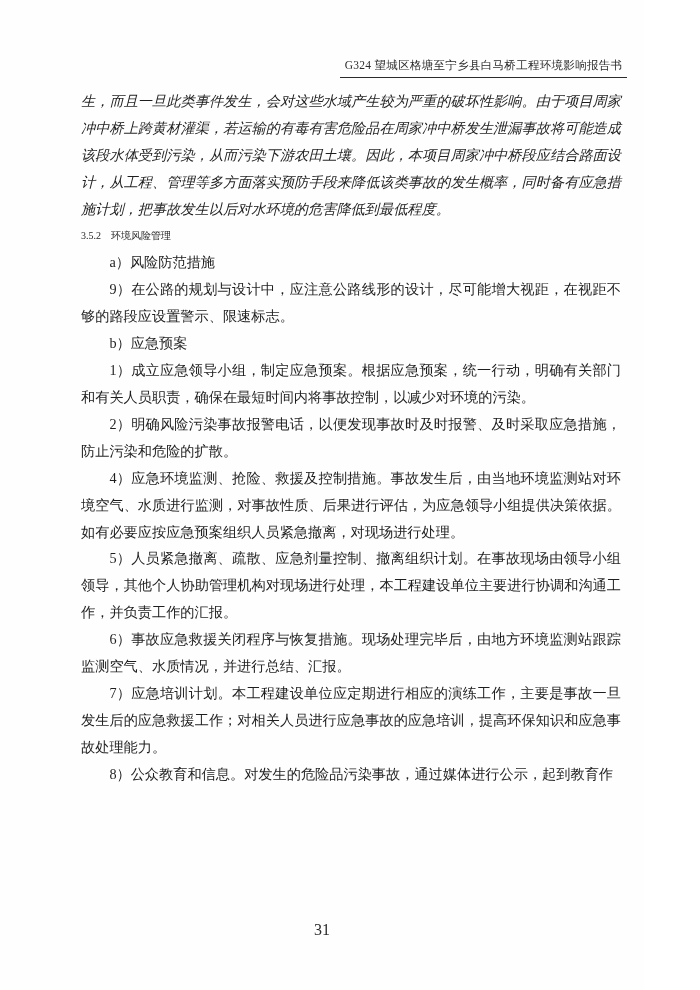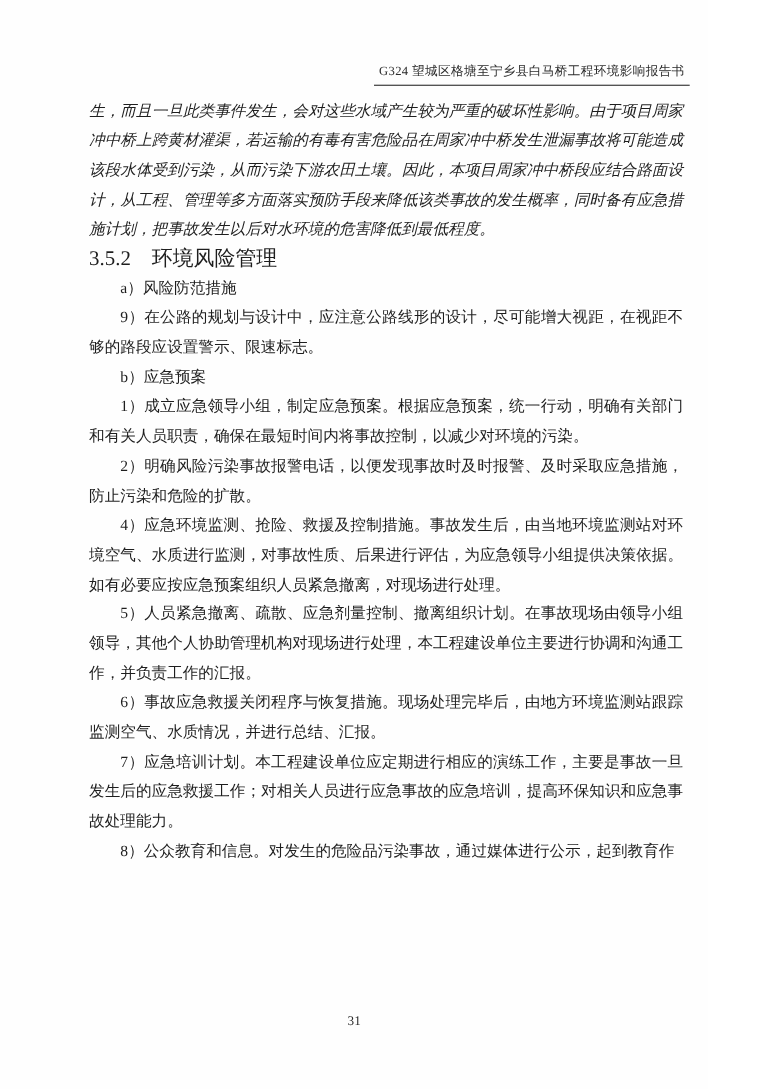"3.5.2 环境风险管理" .para.heading { font-size: 19px -> 10px }
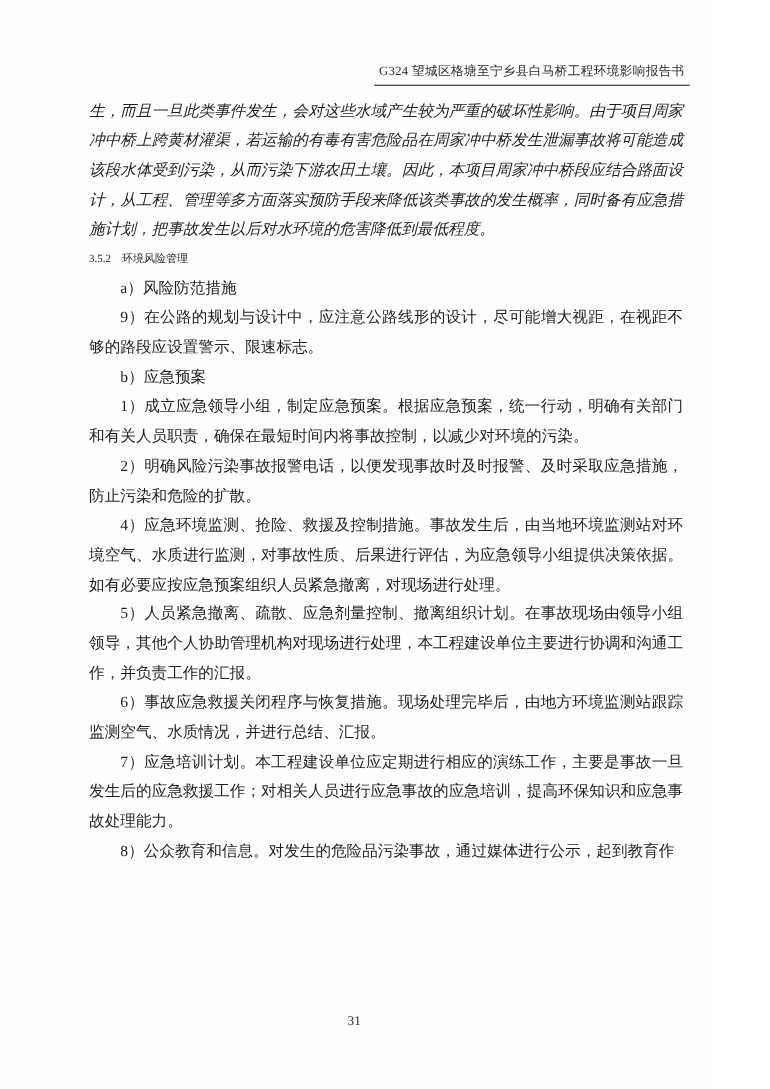"31" .footer { font-size: 12px -> 16px }
